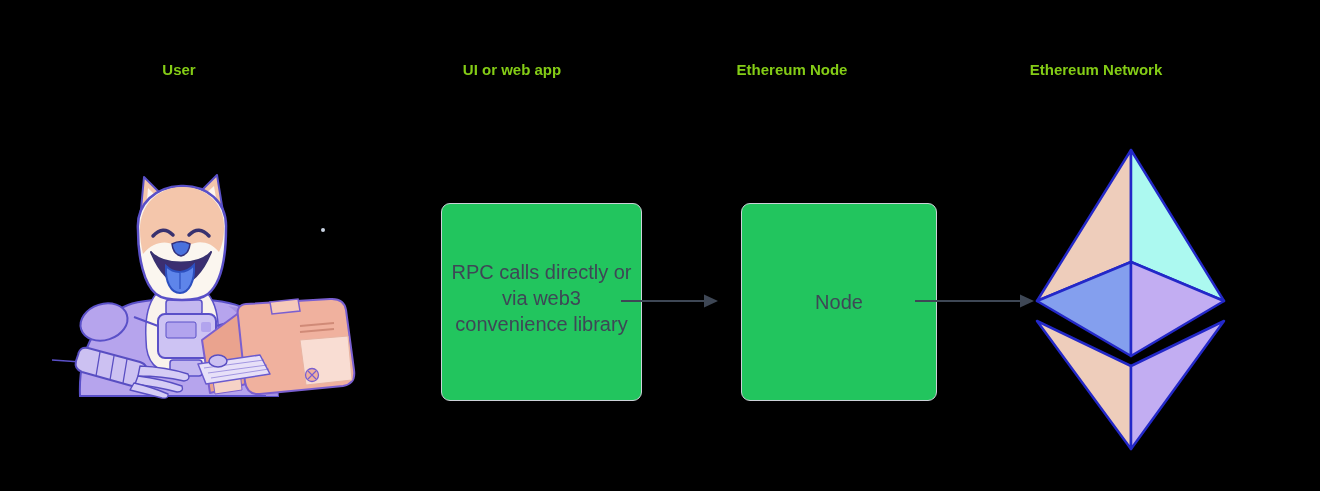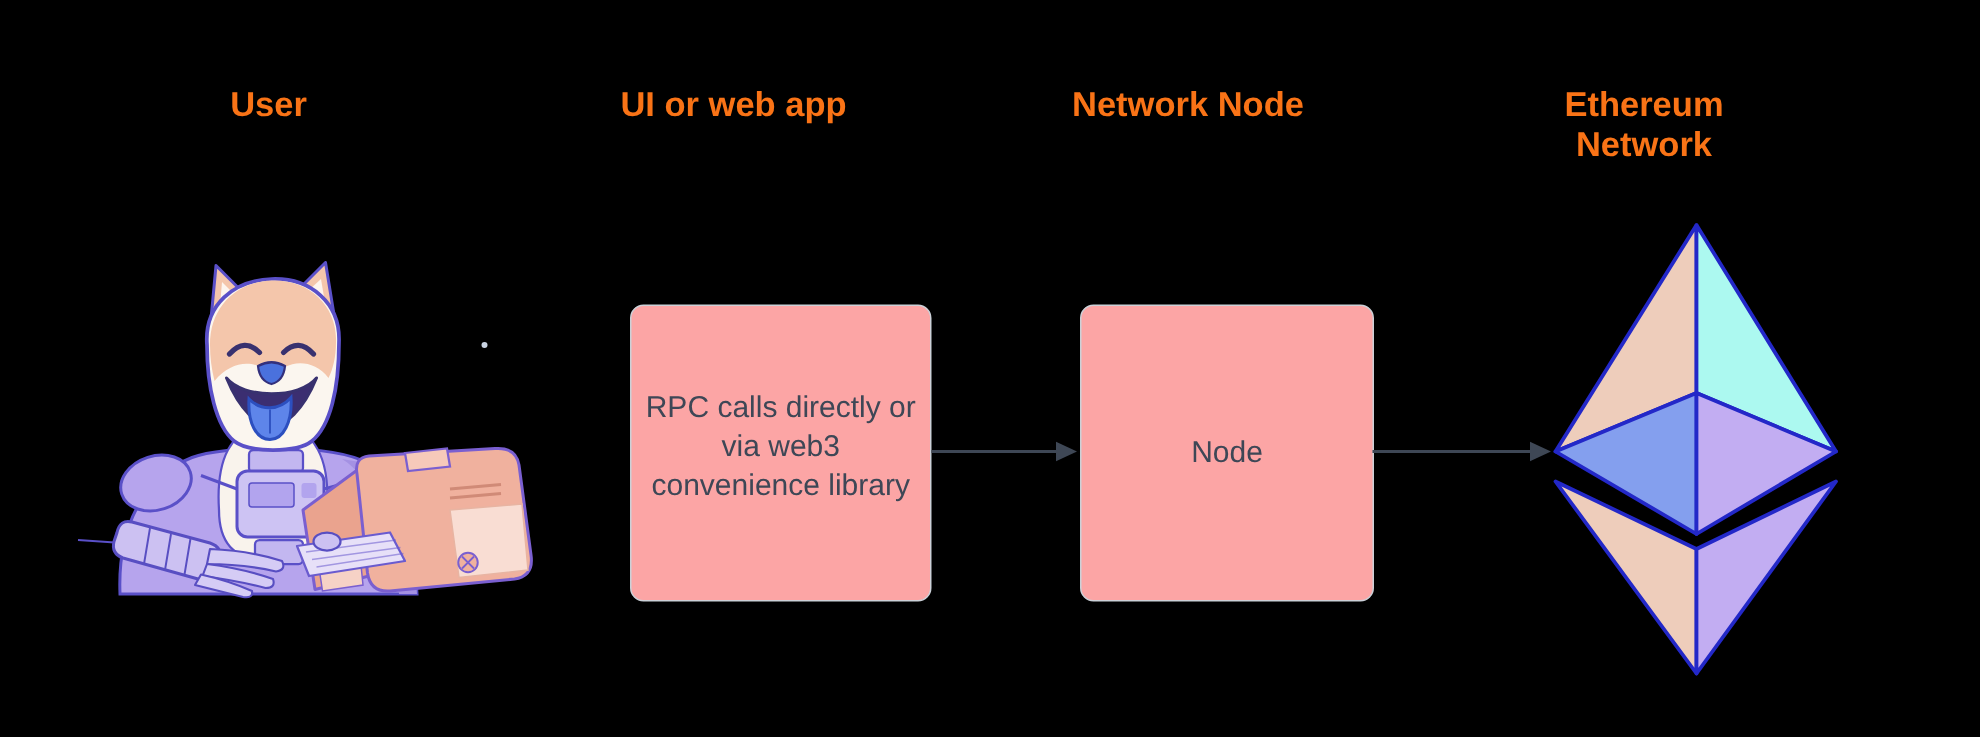"User" .heading { color: #f97316 -> #84cc16; font-size: 23px -> 15px }
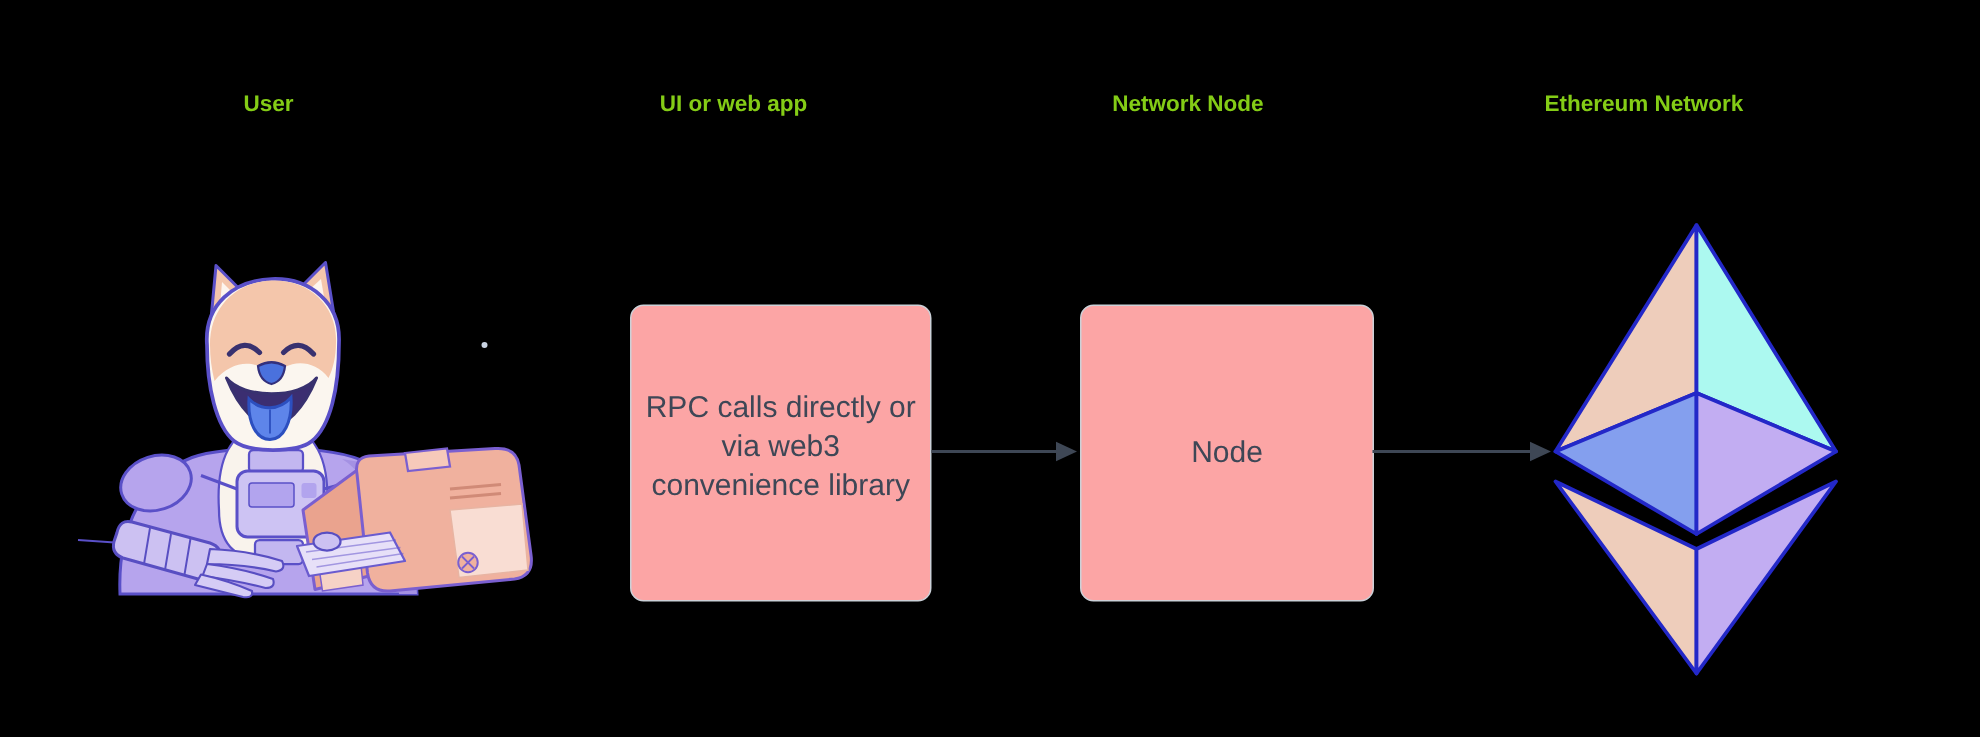"UI or web app" .h-ui { left: 409px -> 432px }
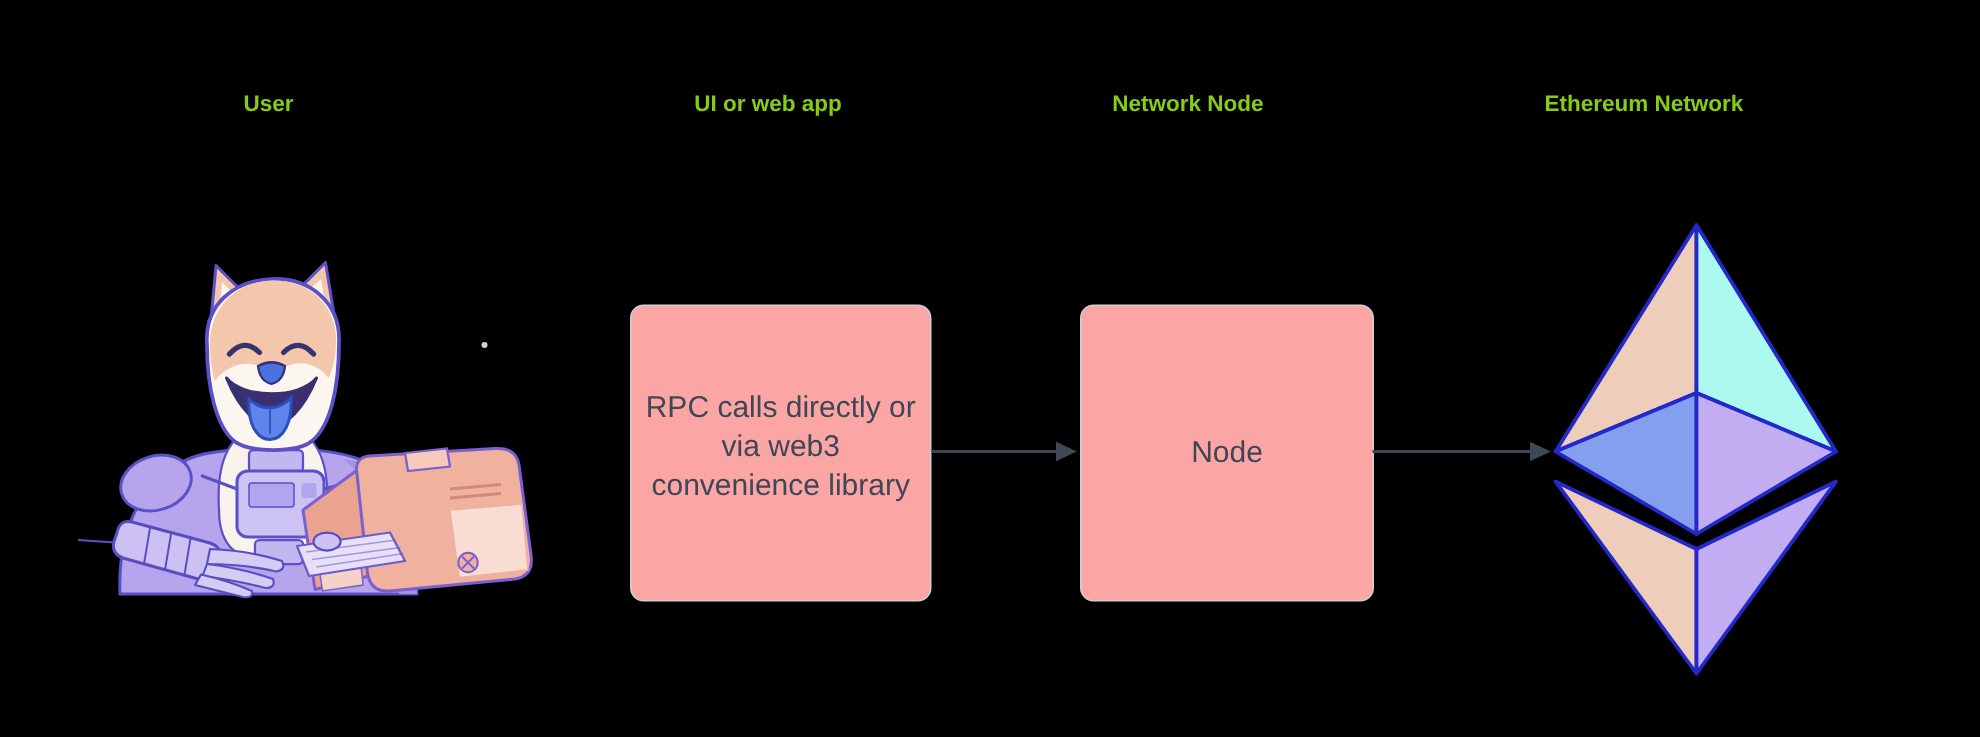"Network Node" div.heading { text: Network -> Ethereum }
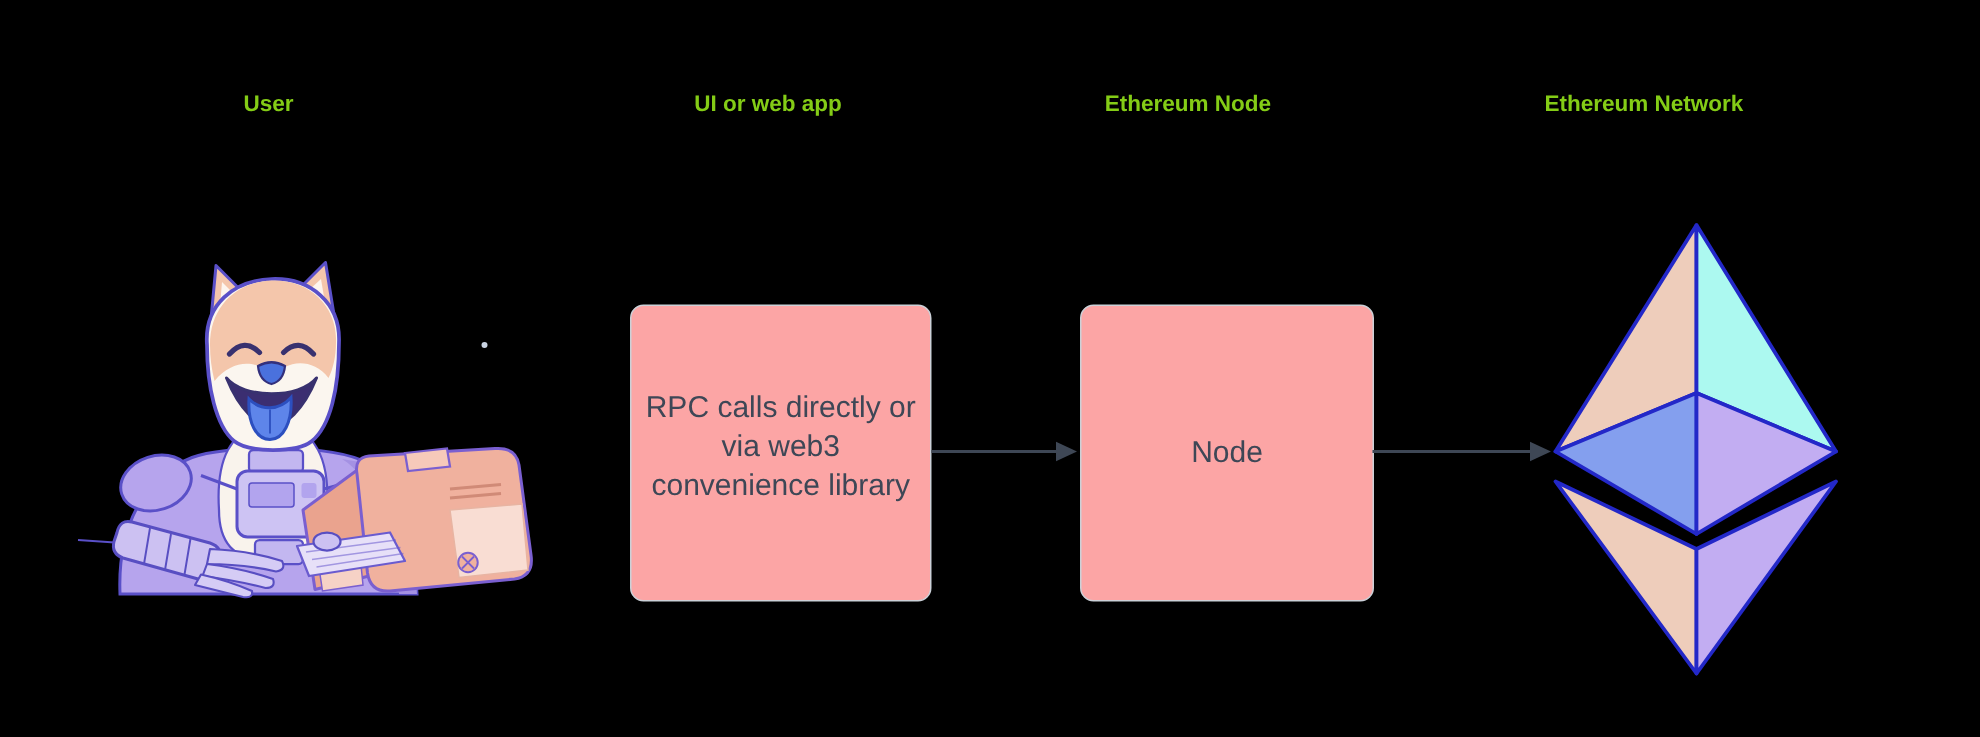"RPC calls directly or via" .node { background: #fca5a5 -> #22c55e; margin-left: none -> 21px }
